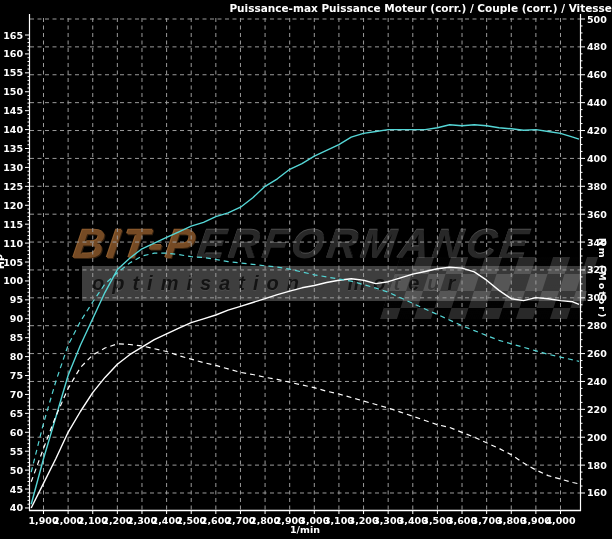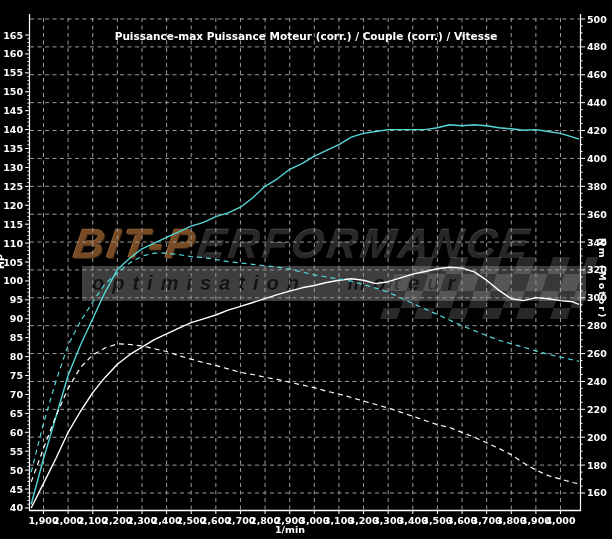"Puissance-max Puissance Moteur (corr.) /" .title { margin-top: 28px -> none; text-align: center -> right }
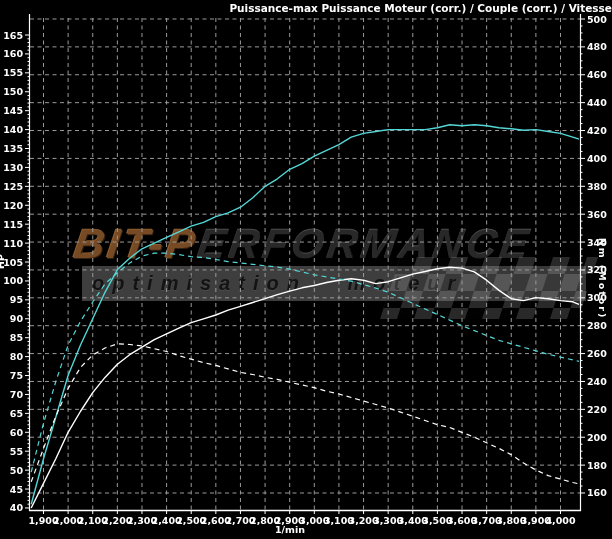"1/min" .xlabel { text-align: left -> center }
